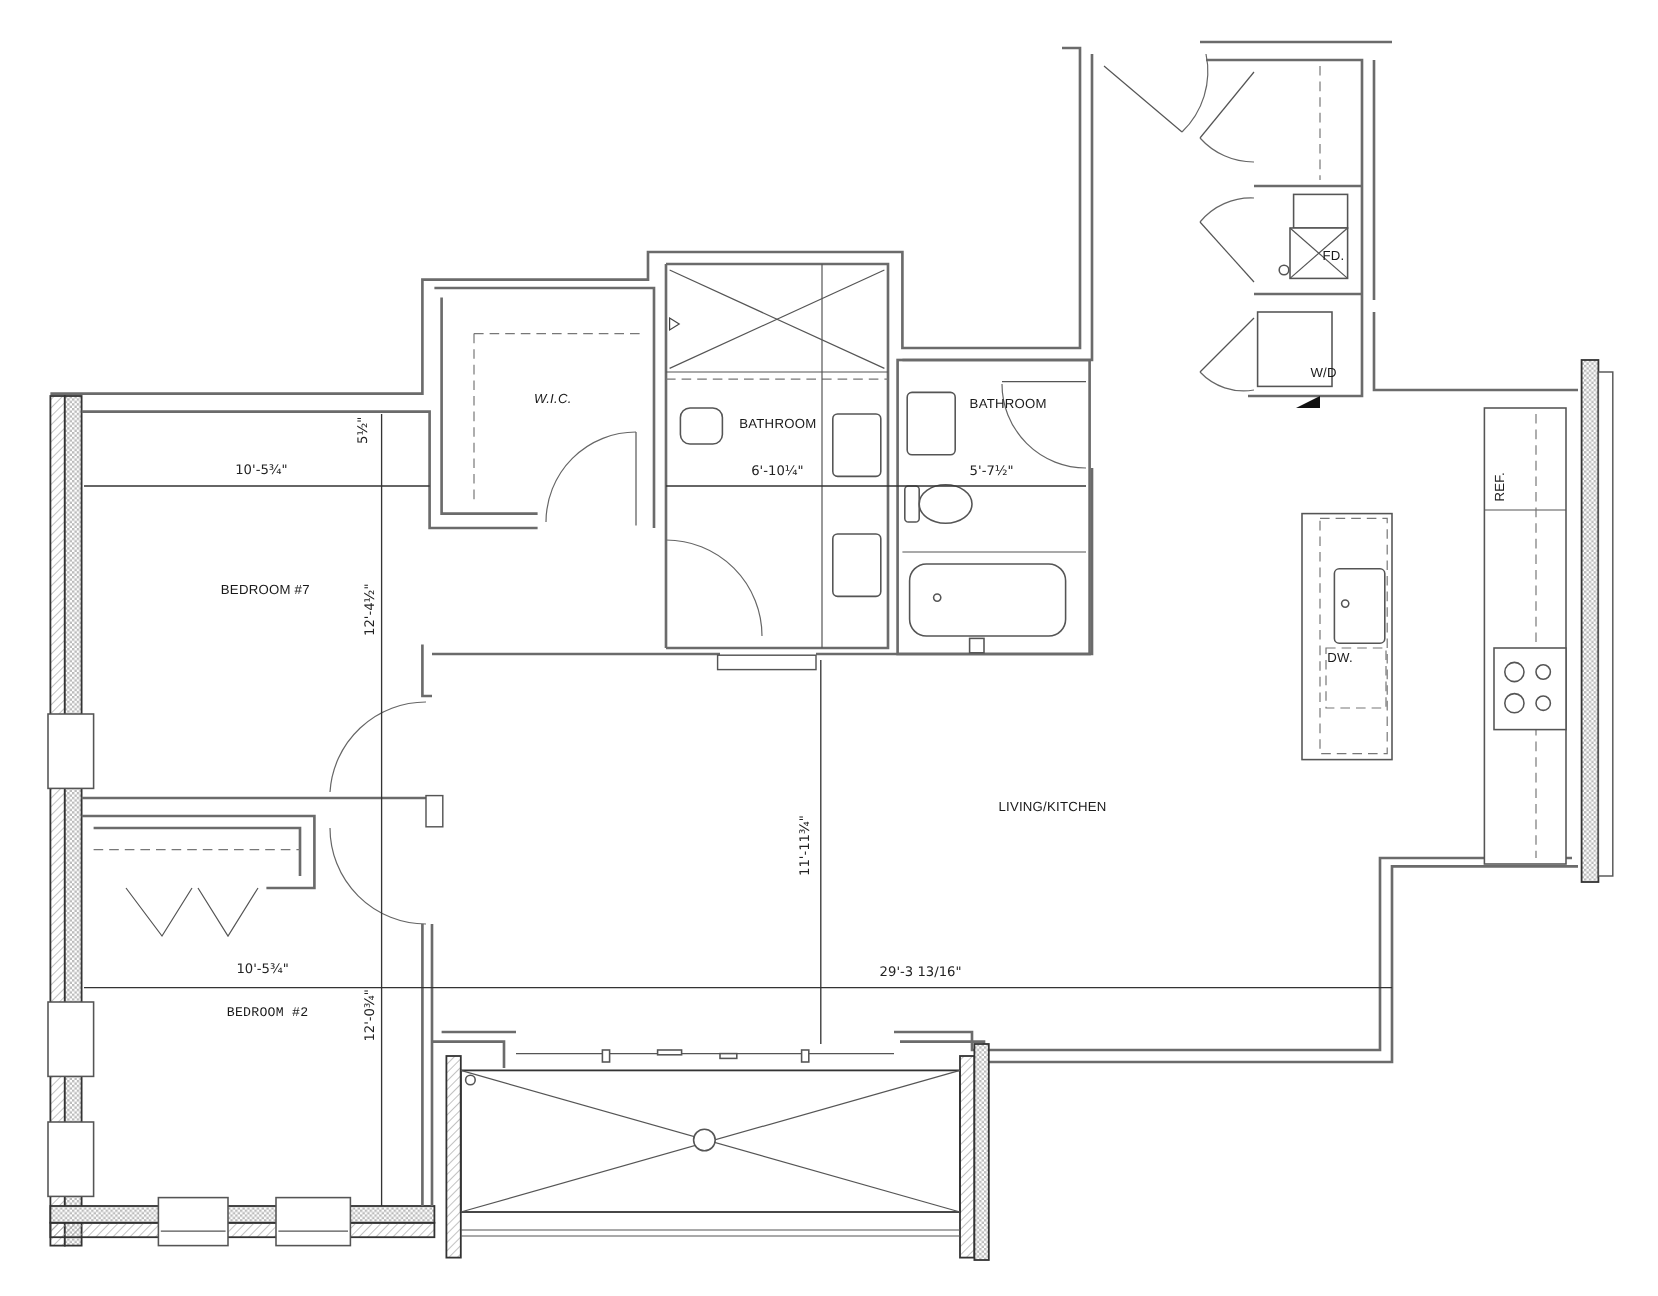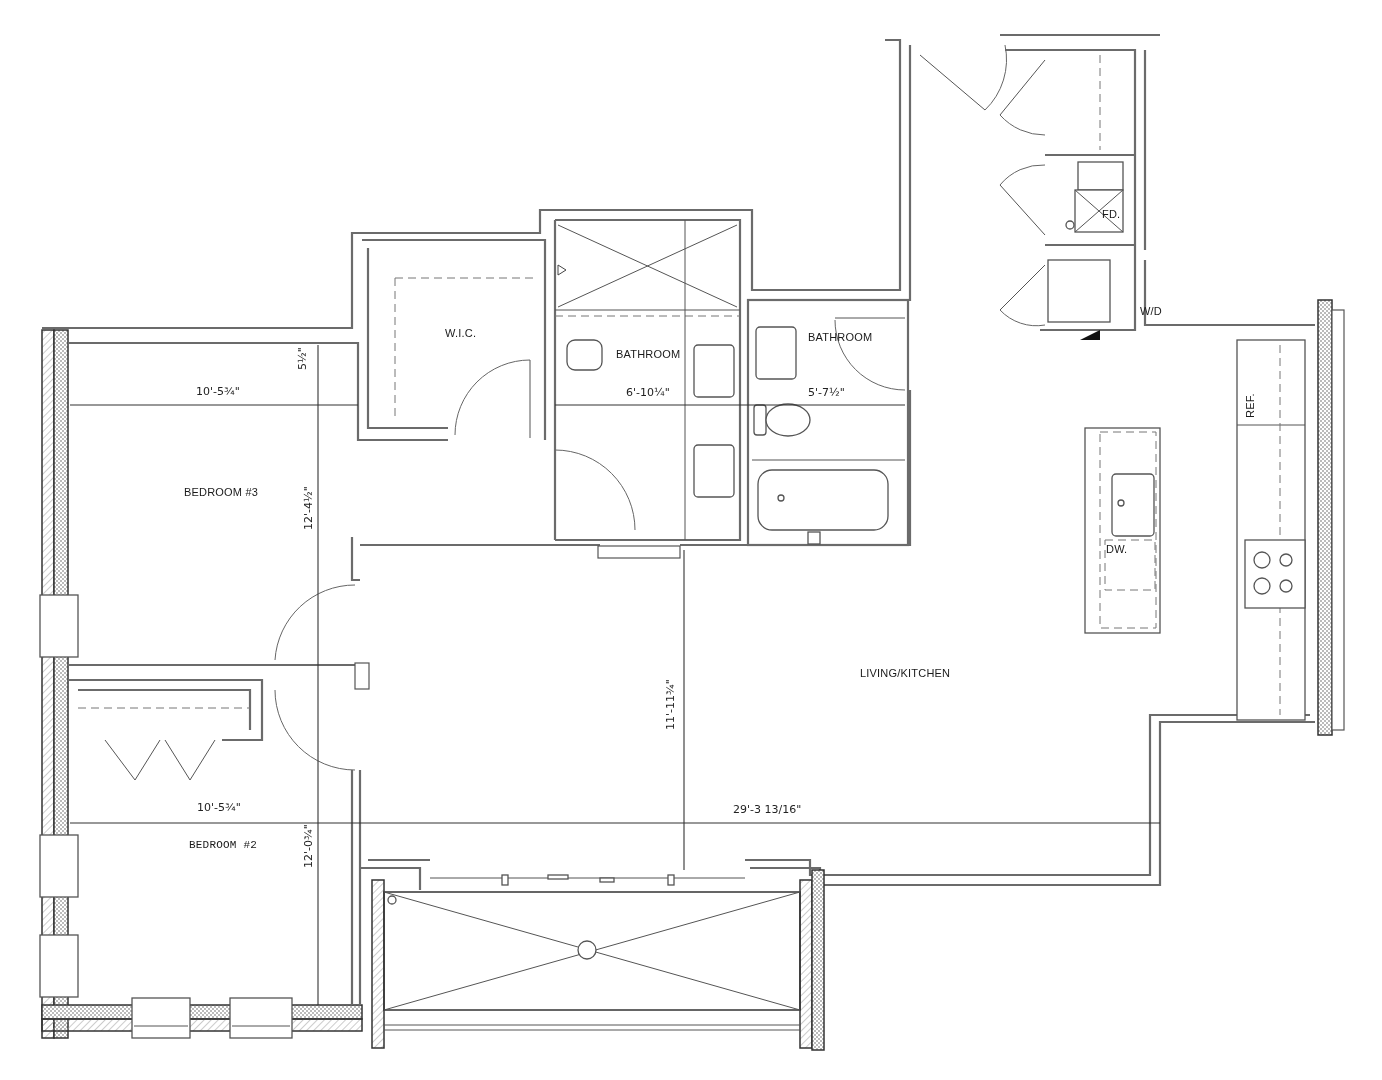"W/D" div.lbl { left: 1140px -> 1092px }
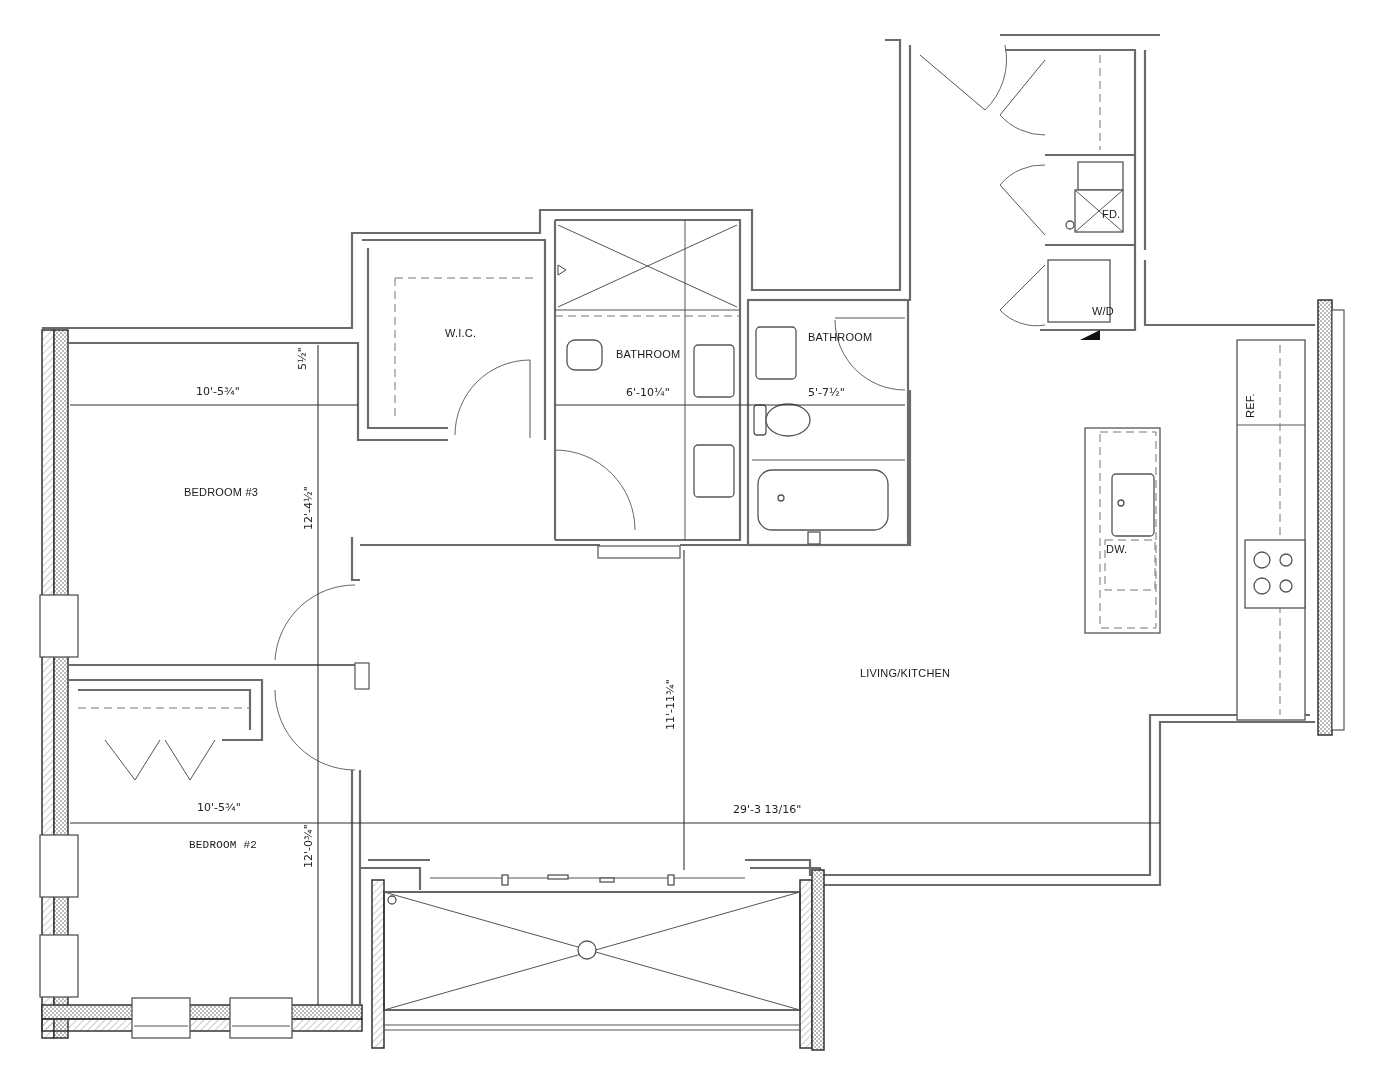"W.I.C." div.lbl { font-style: none -> italic }
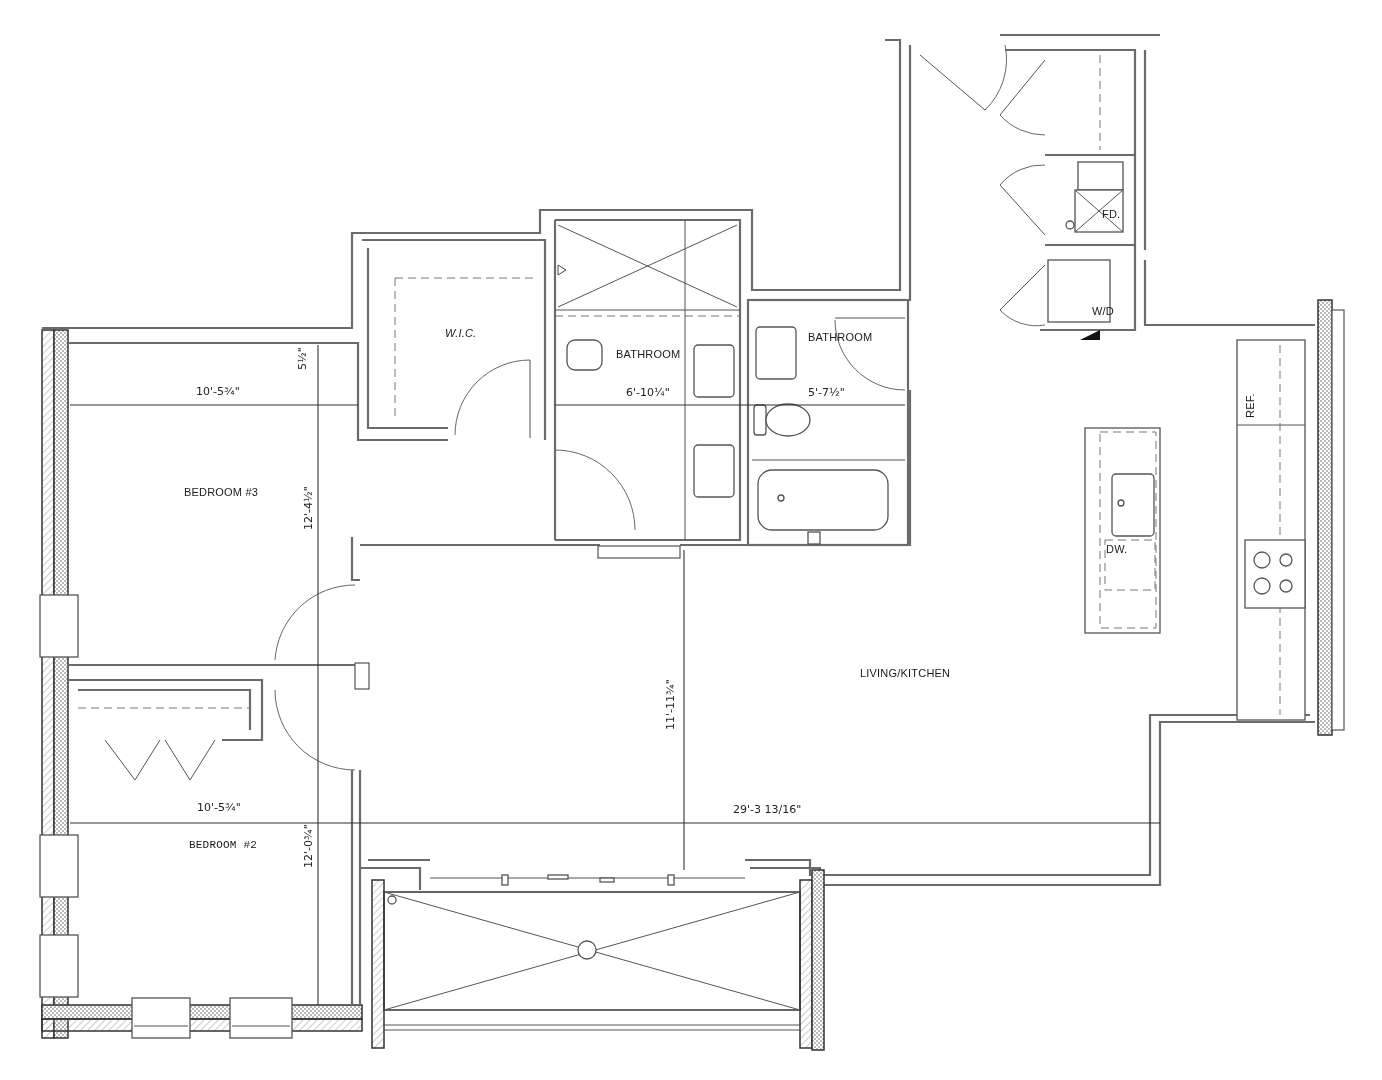"BEDROOM #3" div.lbl { text: 3 -> 7 }
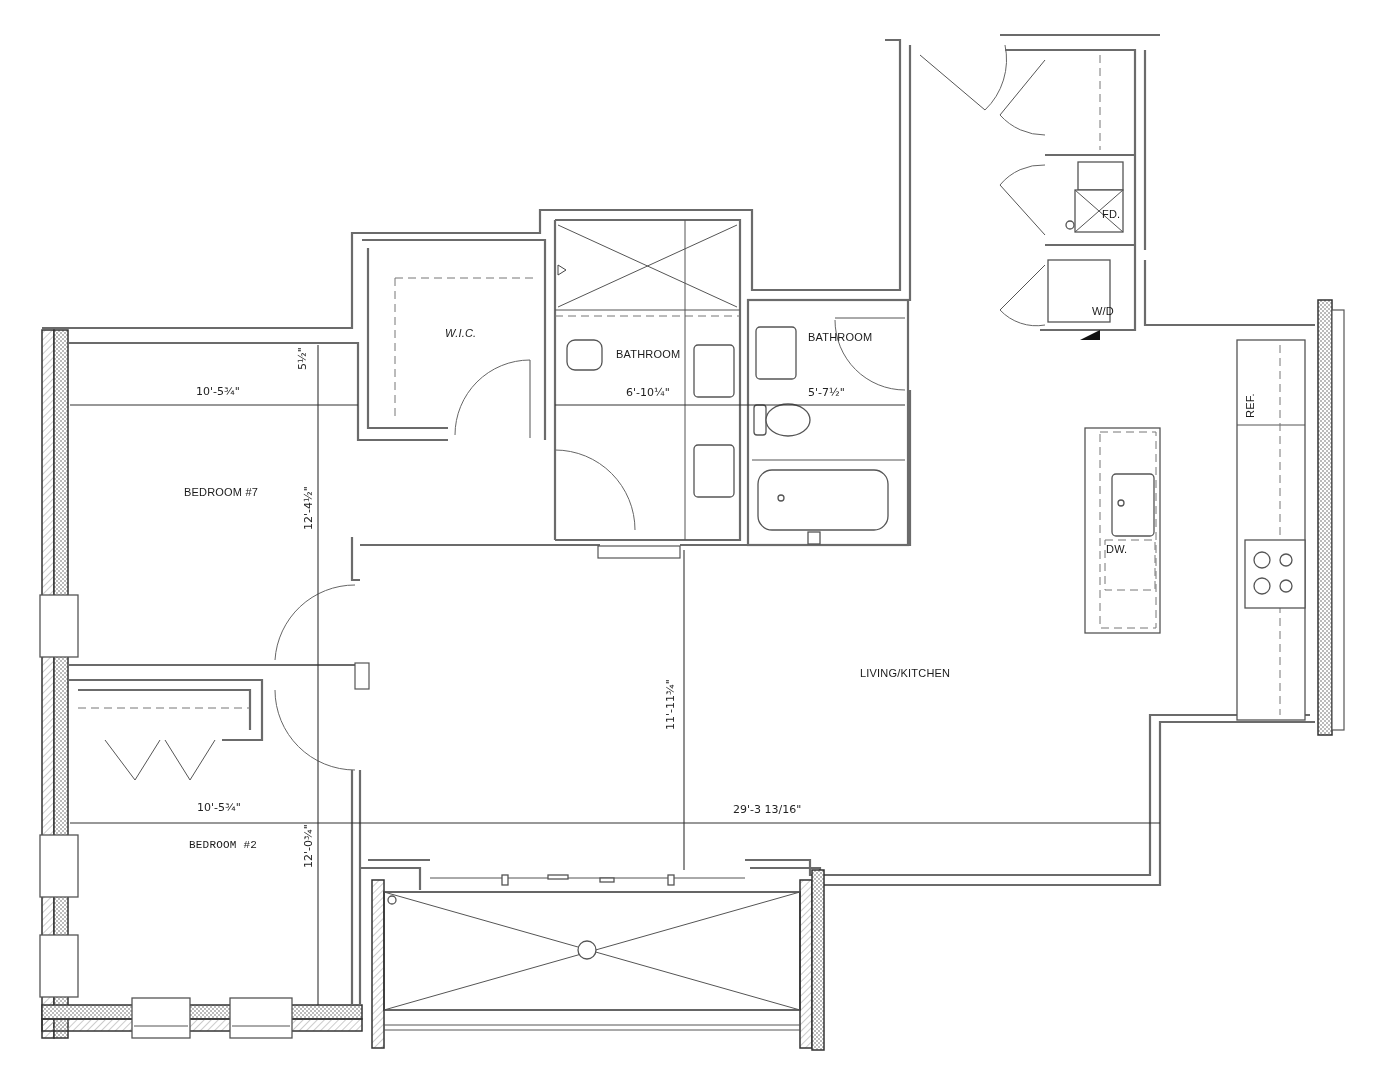"LIVING/KITCHEN" div.lbl { margin-left: 28px -> none }
